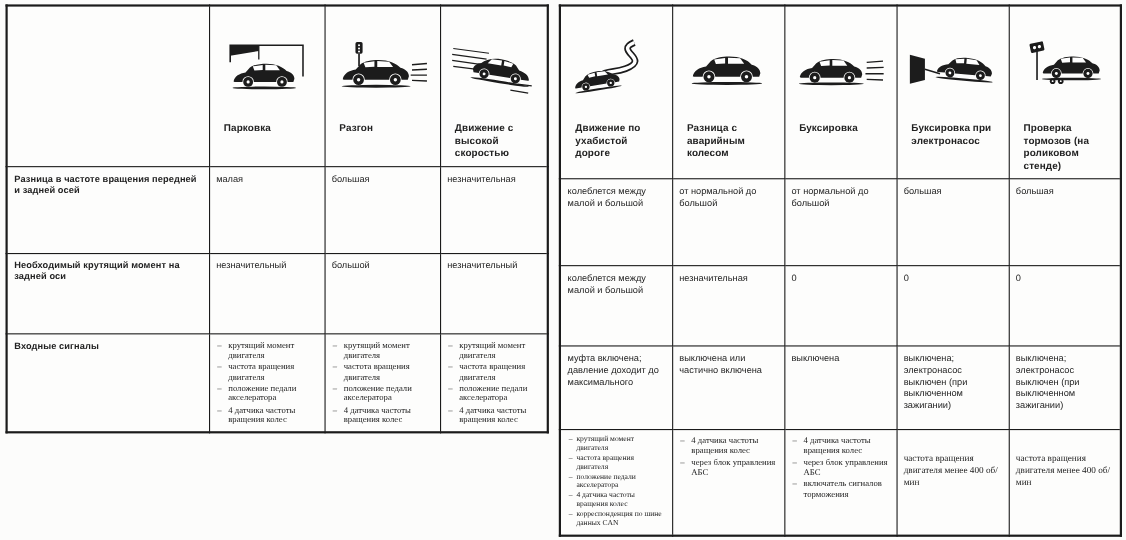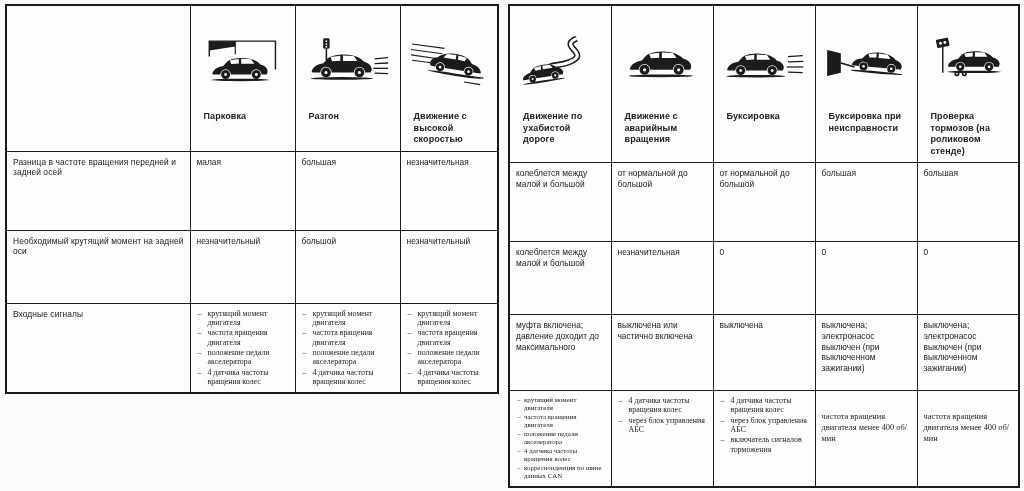"Движение с аварийным вращения" div.cap { text: Движение с аварийным вращения -> Разница с аварийным колесом }
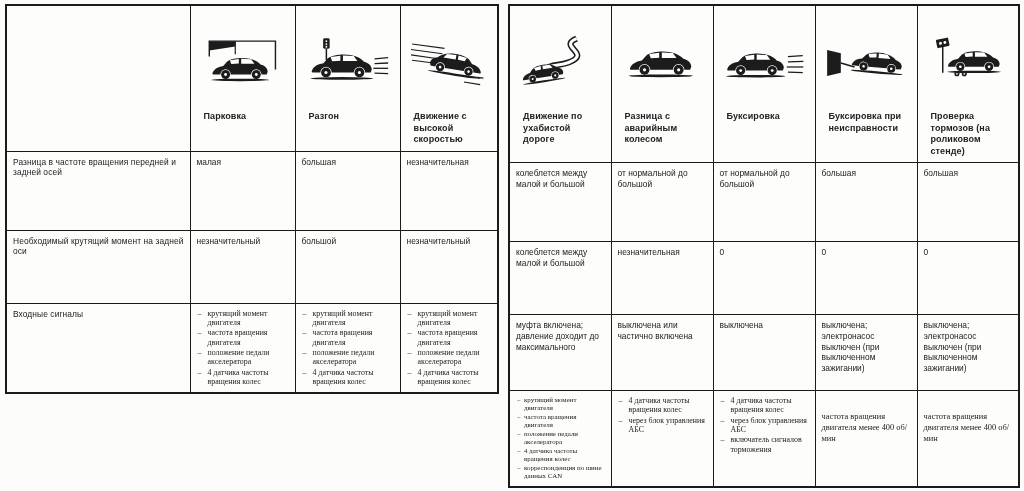"Буксировка при неисправности" div.cap { text: неисправности -> электронасос }
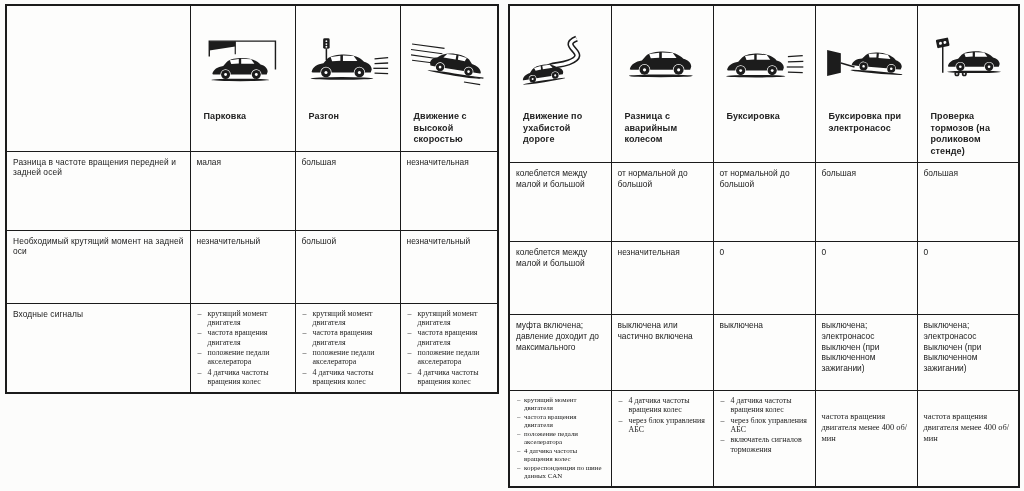"Разница в частоте вращения передней" td.label { font-weight: normal -> bold }
